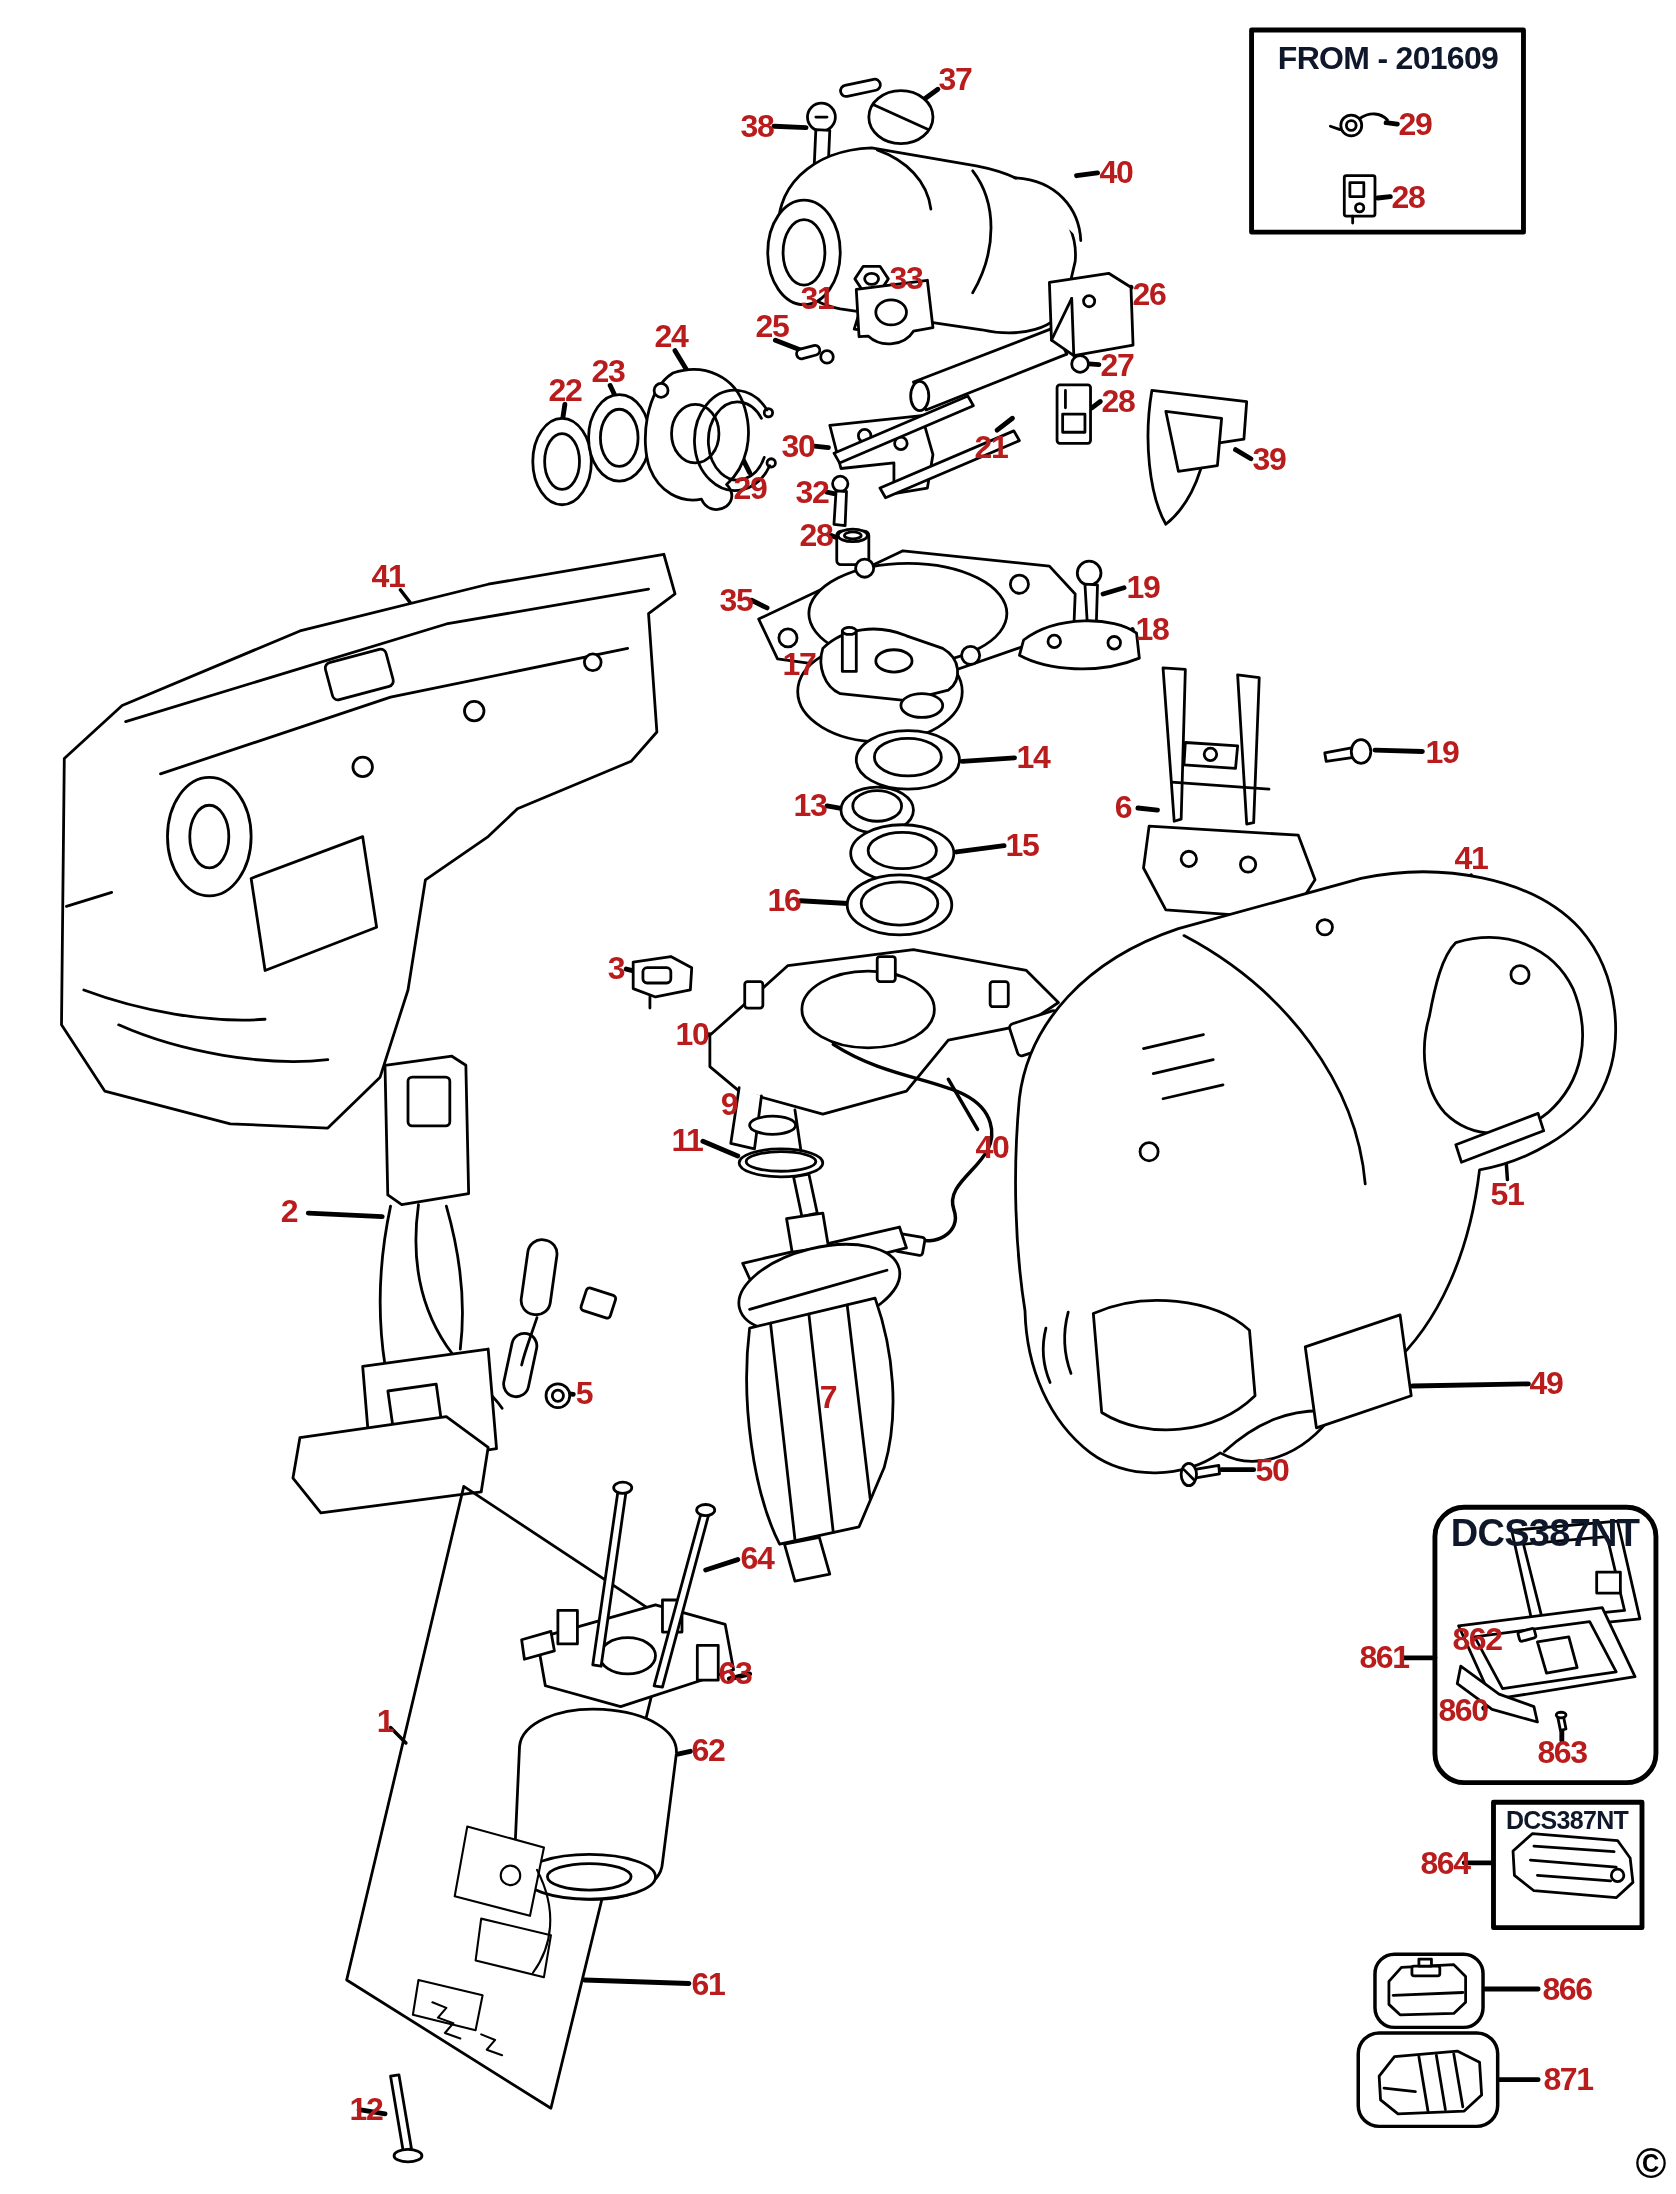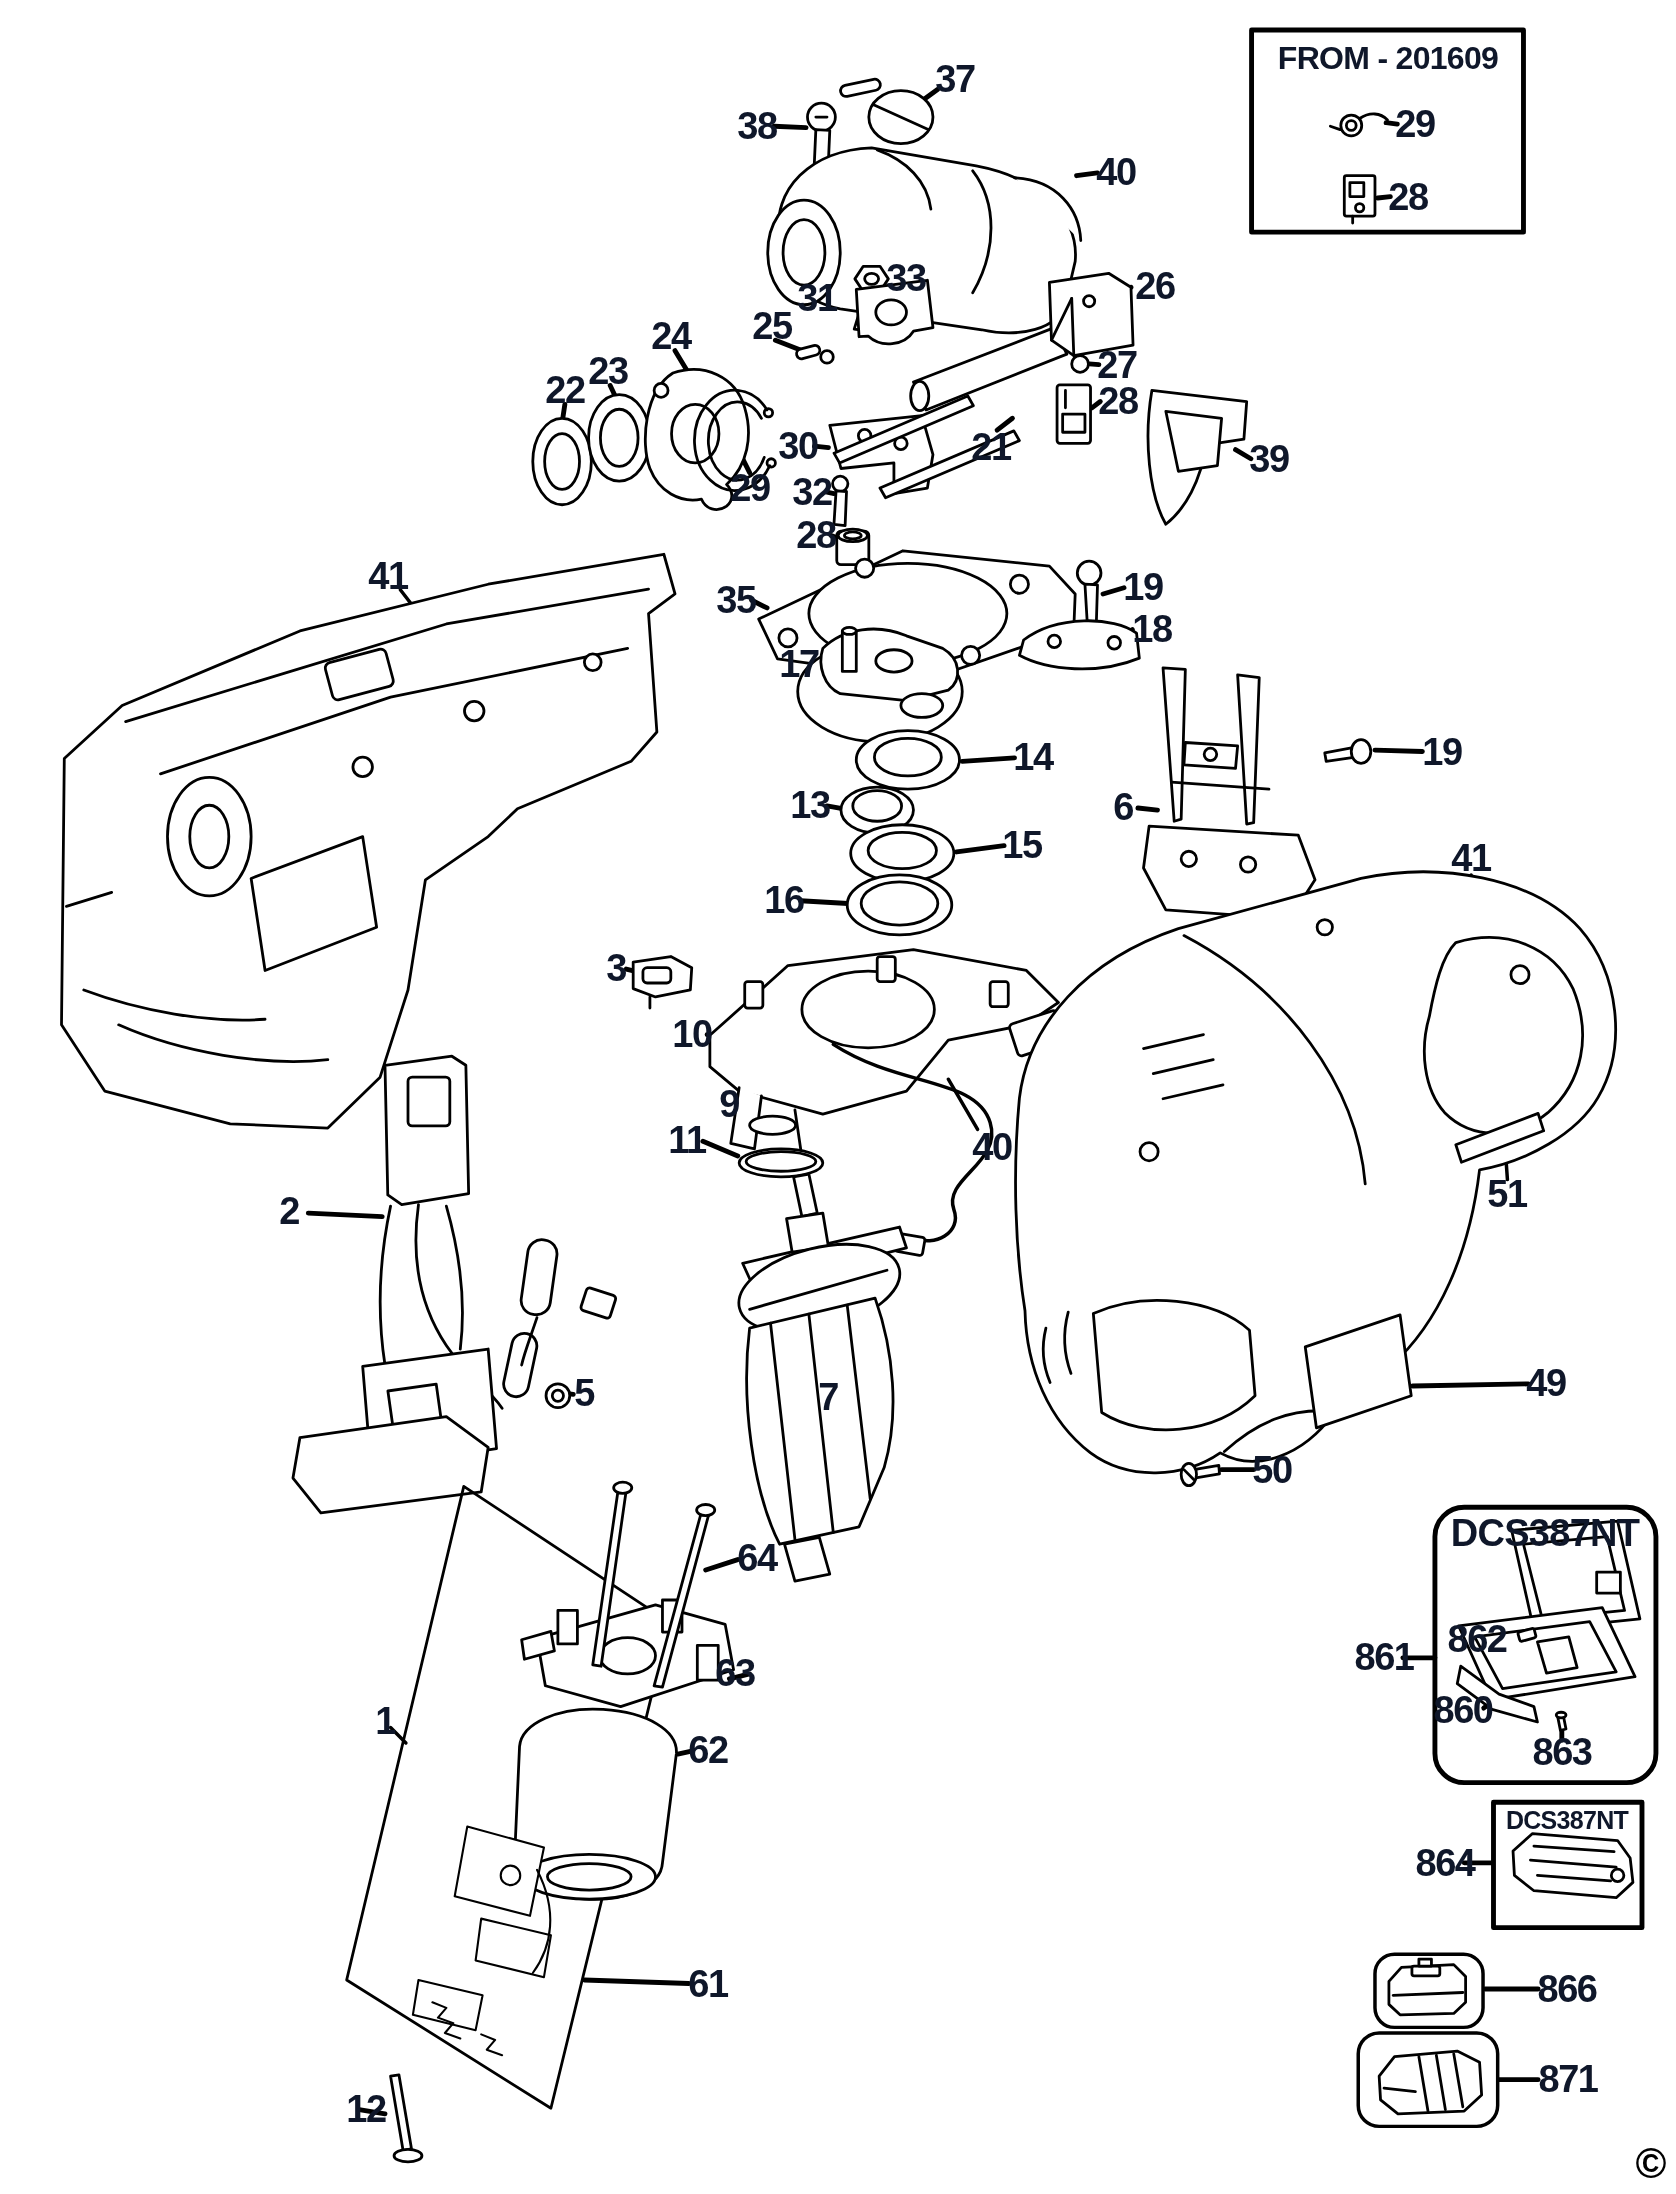"37" .callout { color: #0f172a -> #b91c1c; font-size: 38px -> 32px }
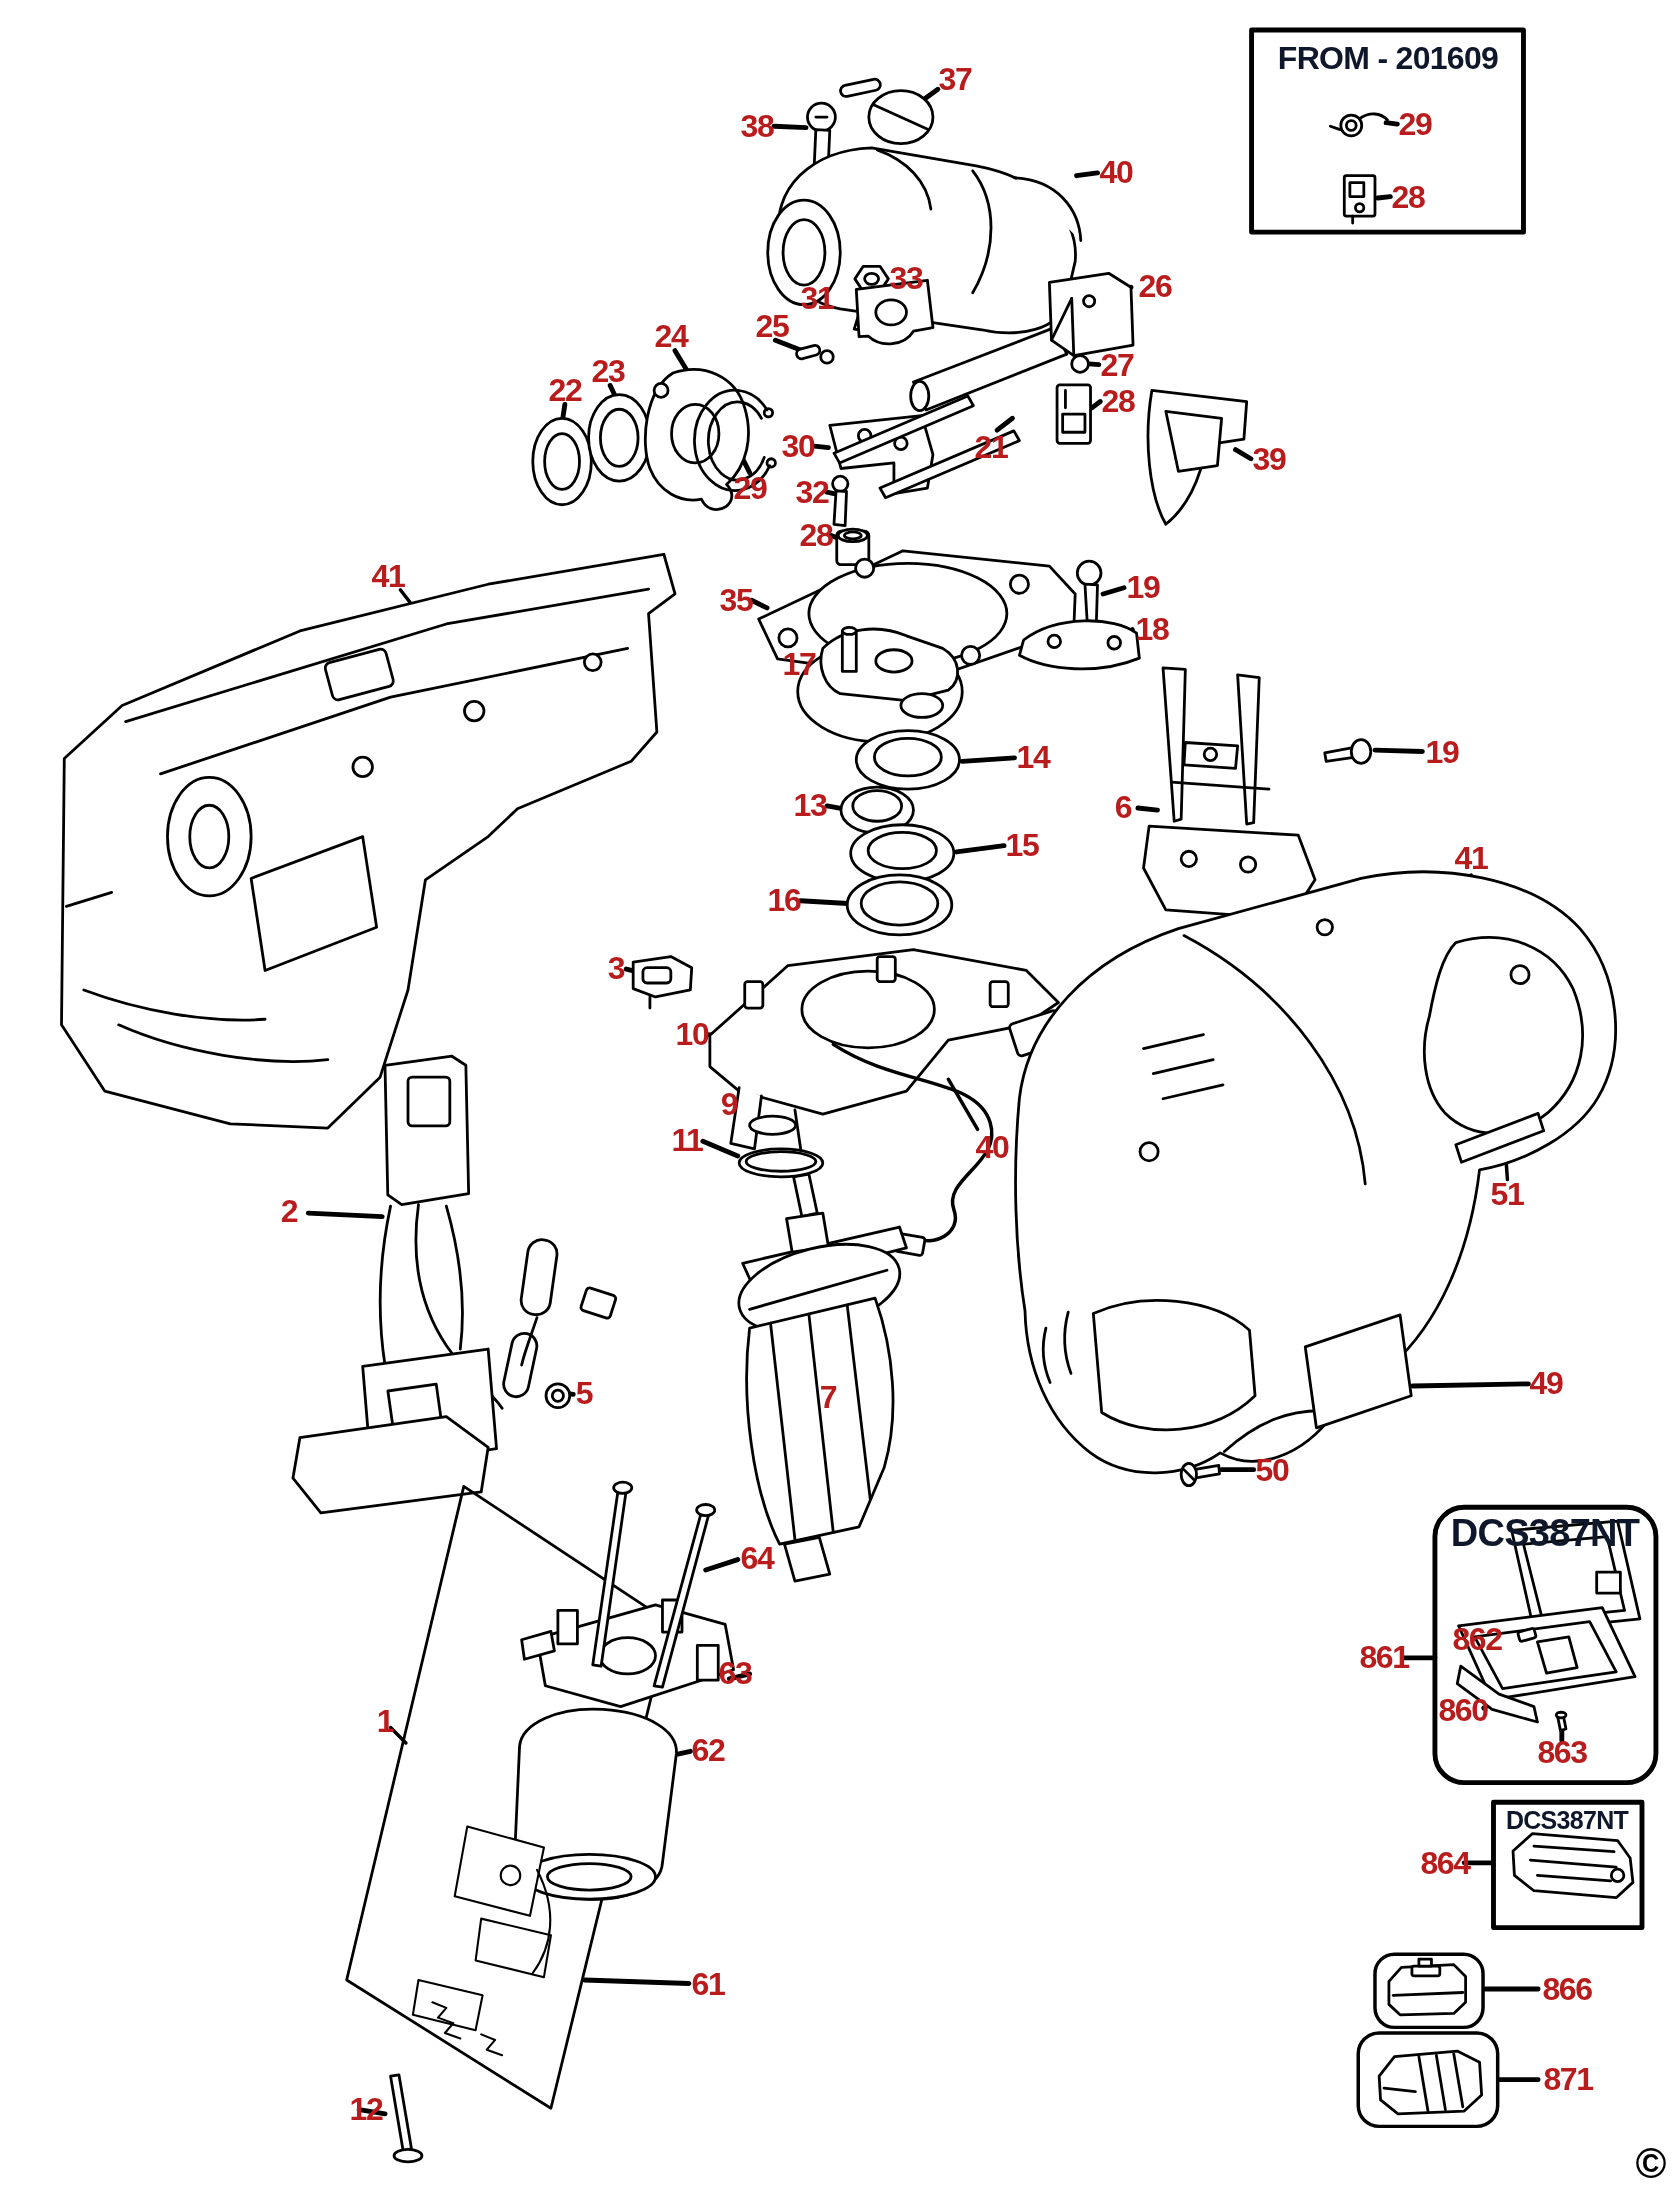"26" span.callout { margin-left: 6px -> none; top: 286px -> 294px }
